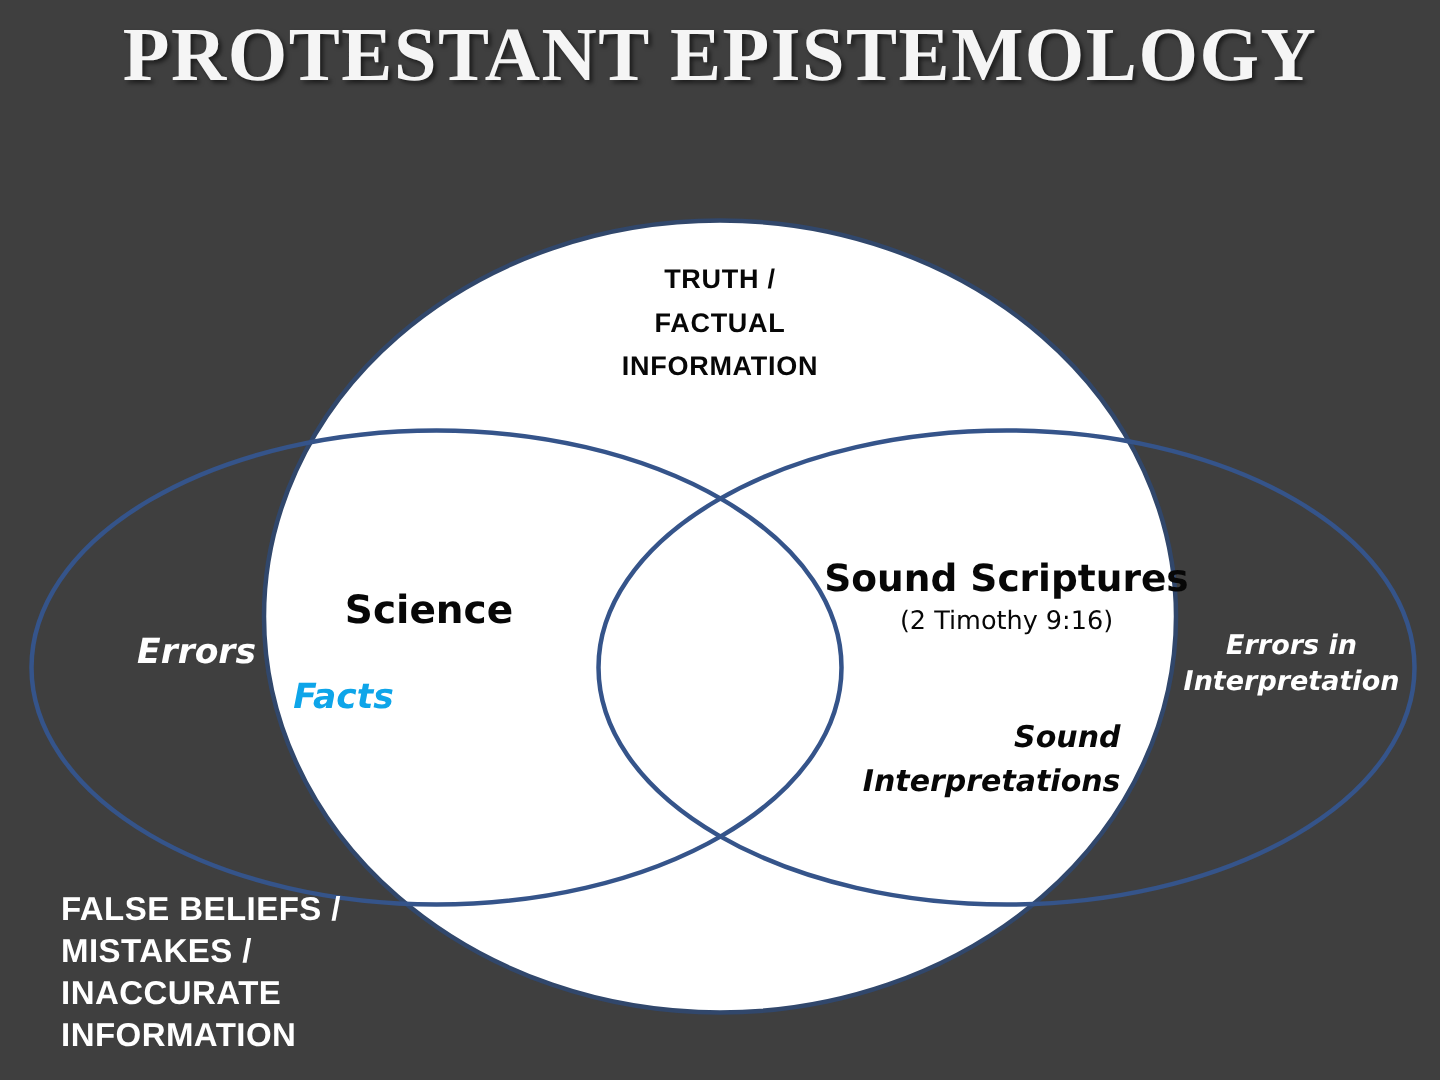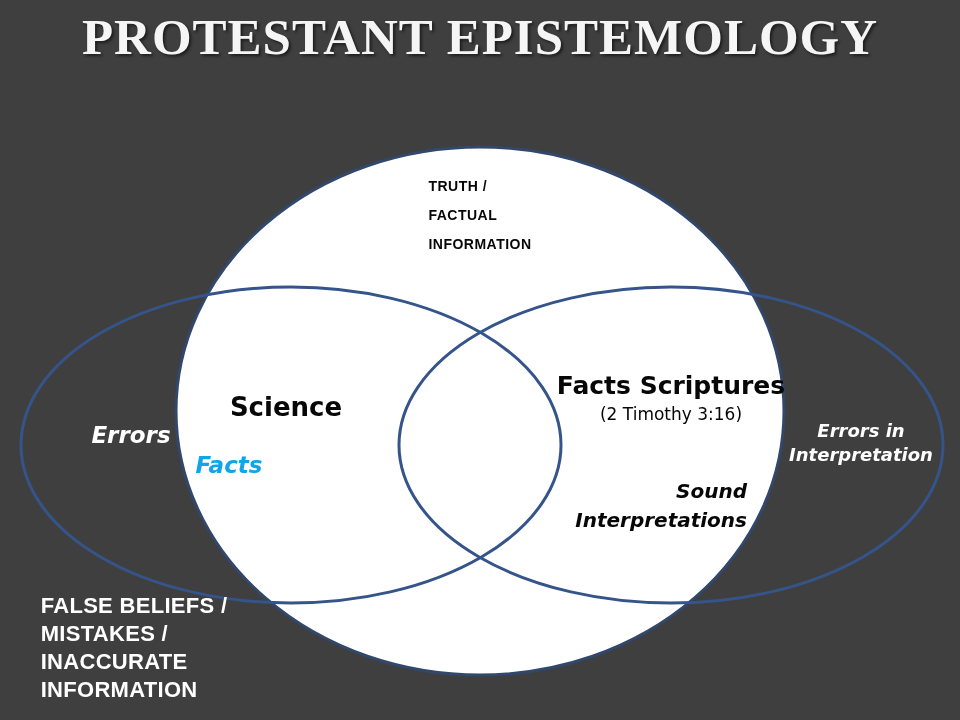"TRUTH /" .truth-label { font-size: 14px -> 18px; text-align: left -> center }
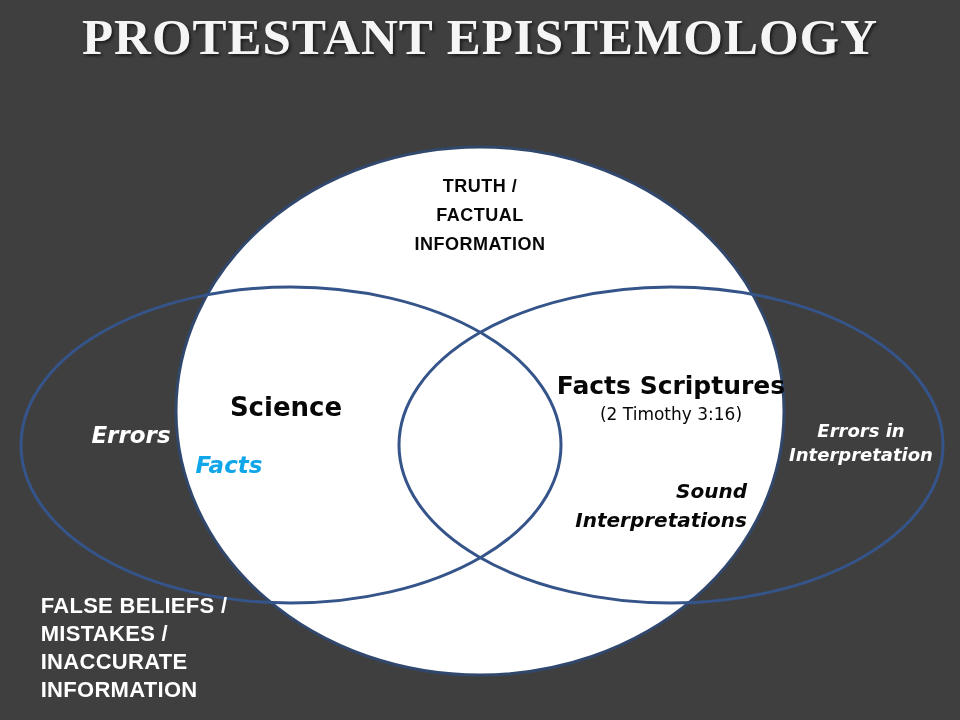"Facts Scriptures" div.label { text: Facts -> Sound }
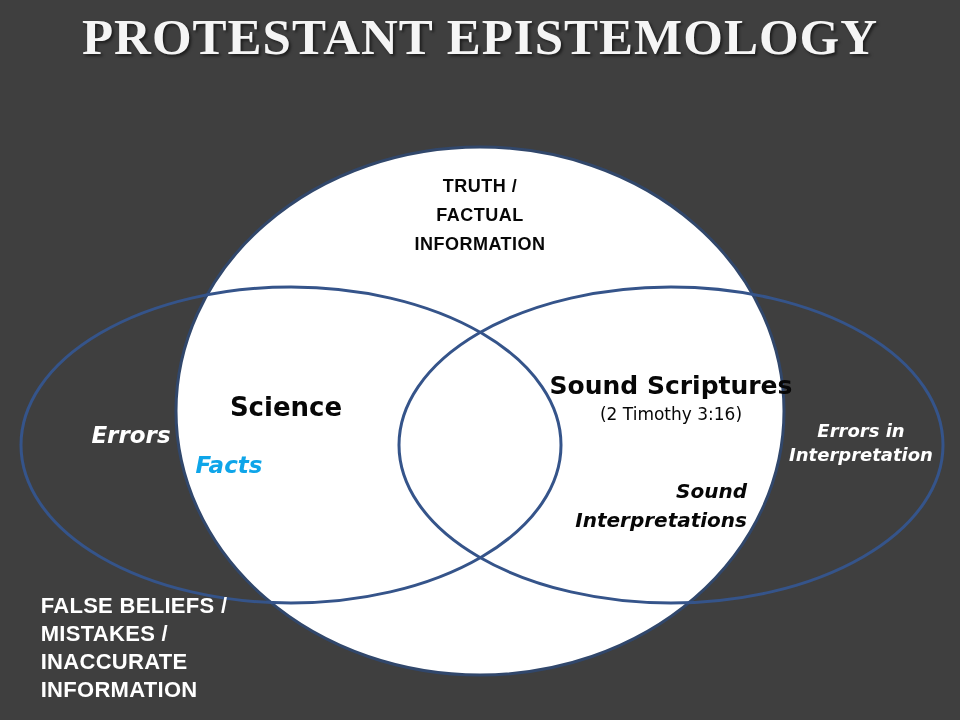"(2 Timothy 3:16)" div.label { text: 3:16 -> 9:16 }
